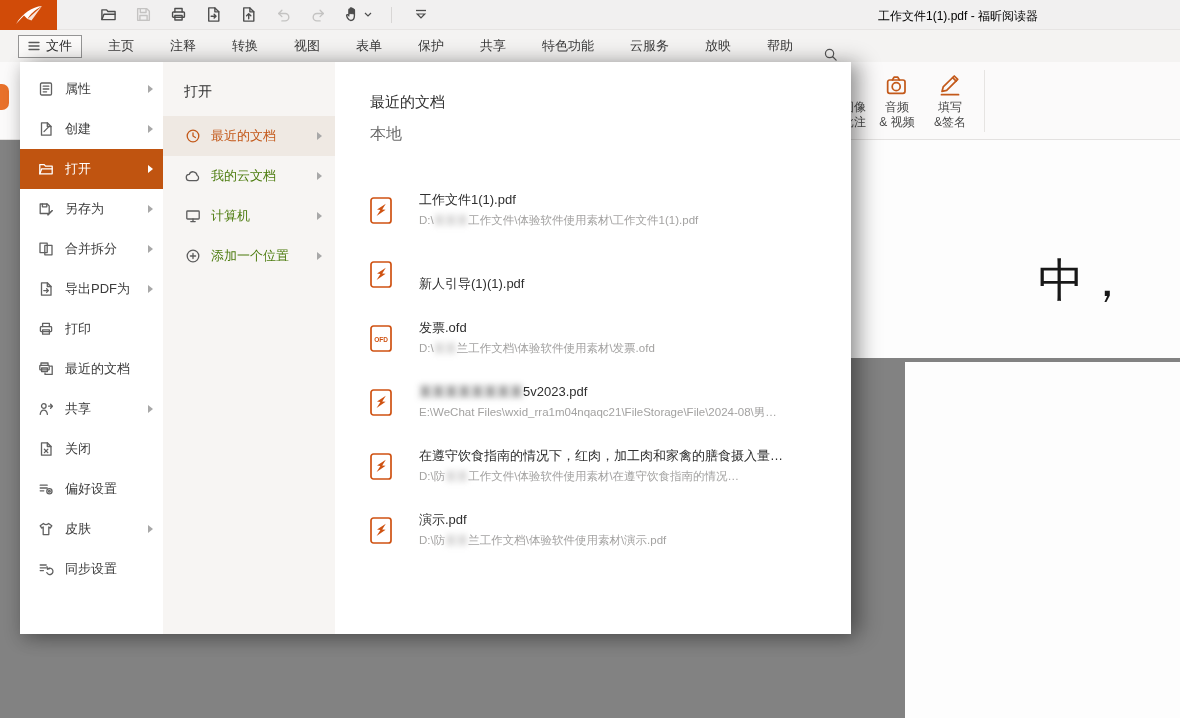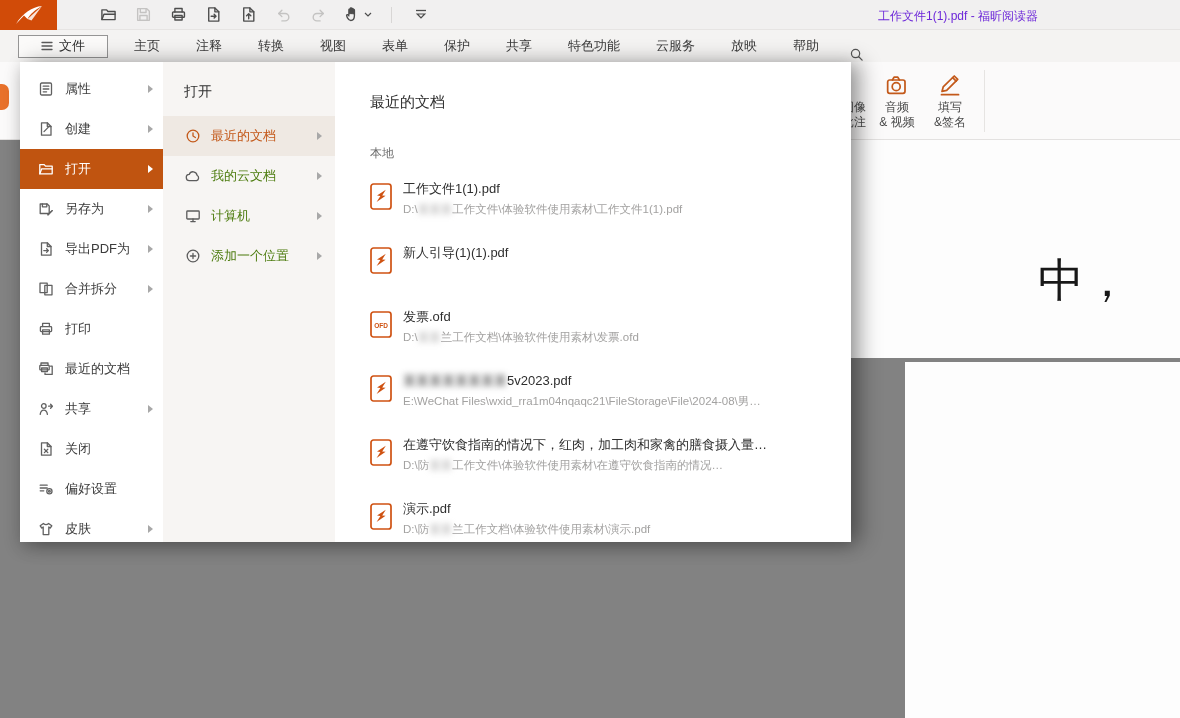"工作文件1(1).pdf - 福昕阅读器" .win-title { color: #6d28d9 -> #000000 }
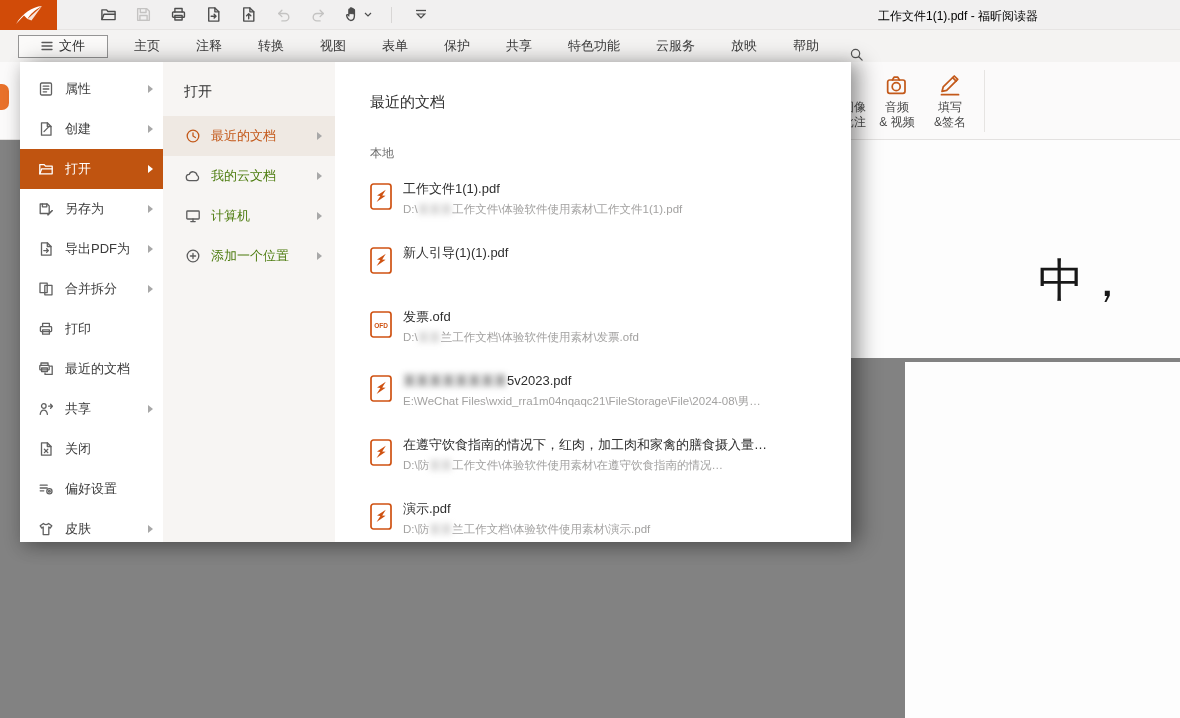"文件" .file-btn { padding: 0 22px -> 0 9px }
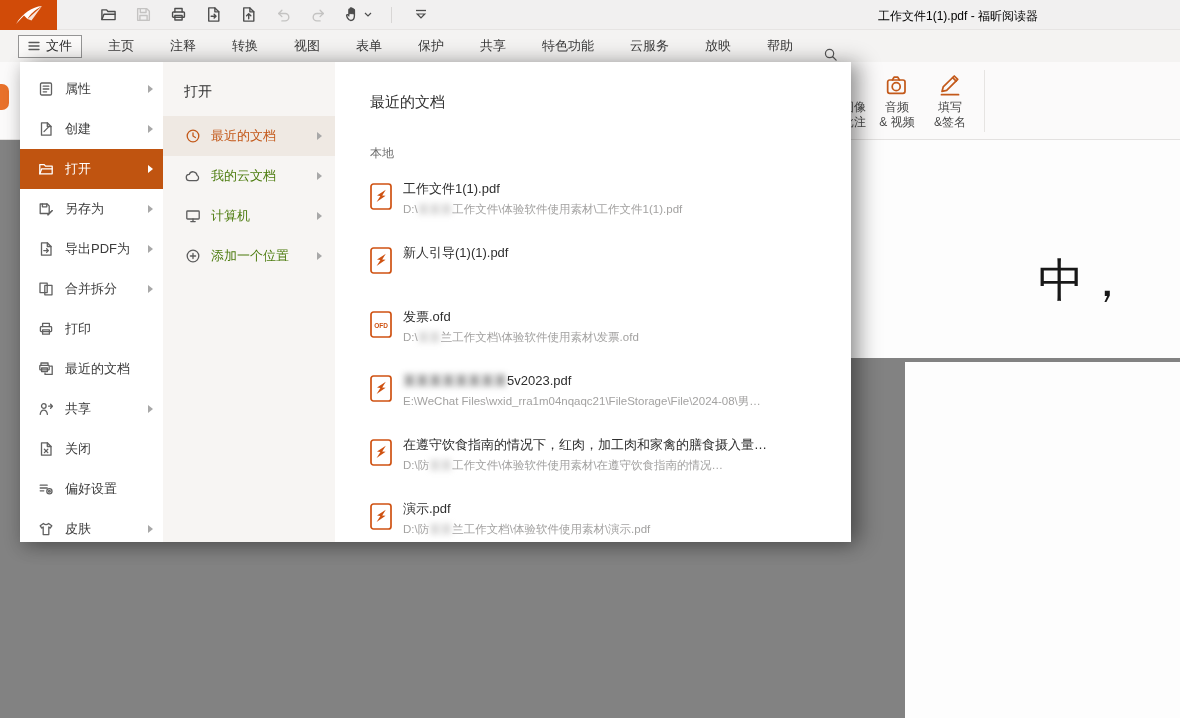"属性" .overlay { height: 480px -> 572px }
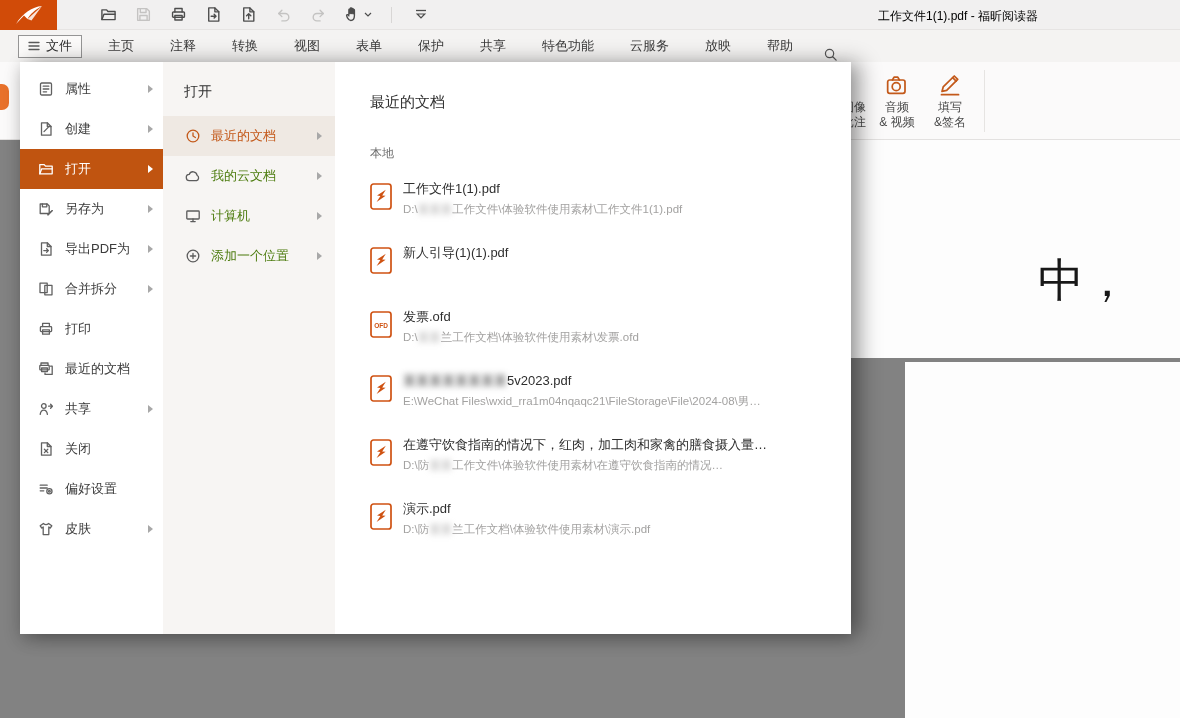"本地" .recent-group { font-size: 12px -> 16px; margin-top: 33px -> 12px }
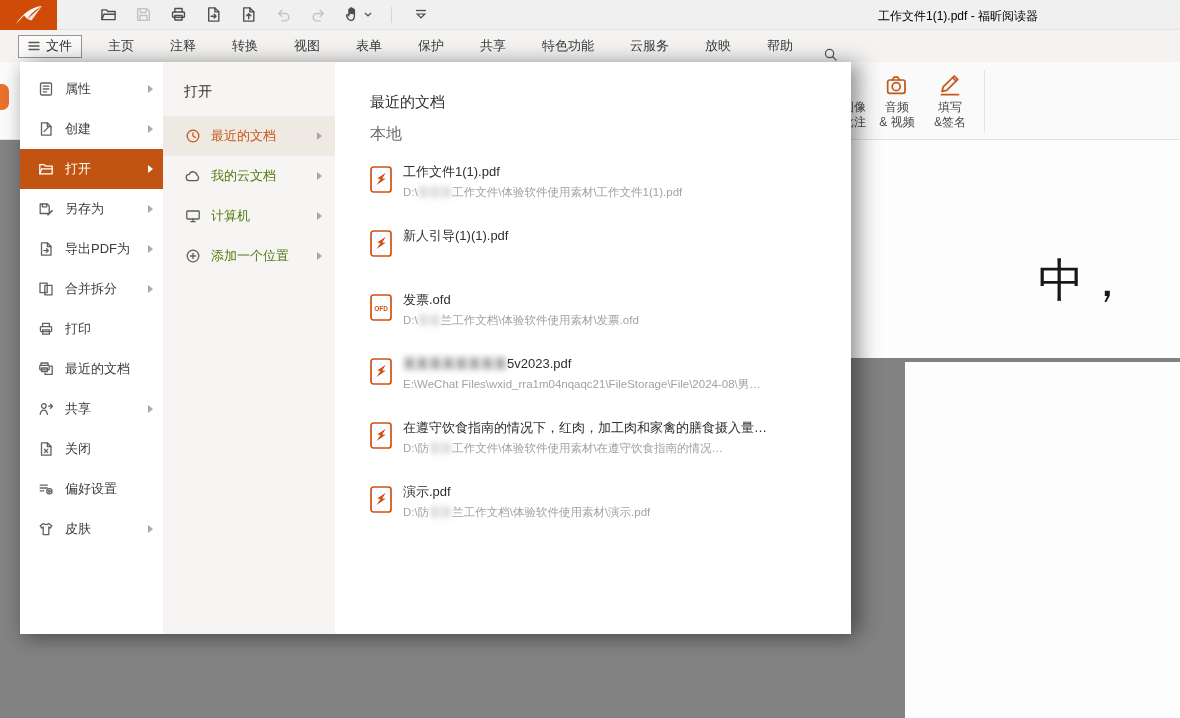"工作文件1(1).pdf" .file-row { align-items: flex-start -> flex-end; gap: 11px -> 27px }
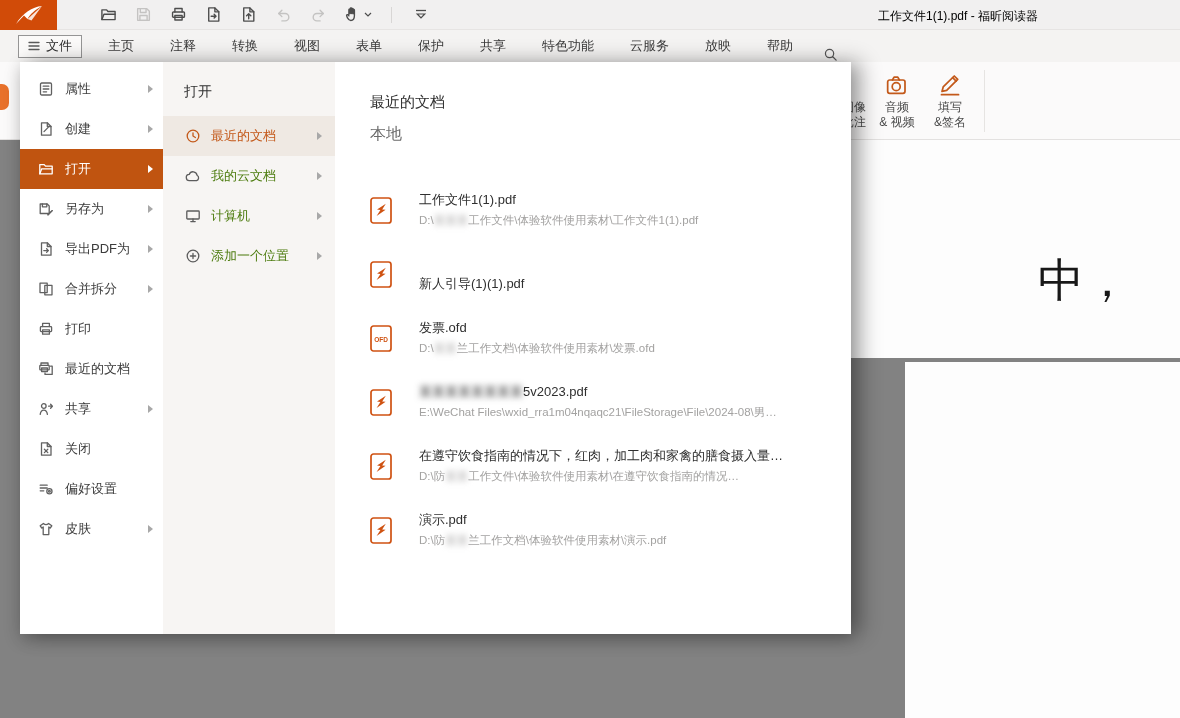"导出PDF为" div.fm-item { order: before "合并拆分" -> after "合并拆分" }
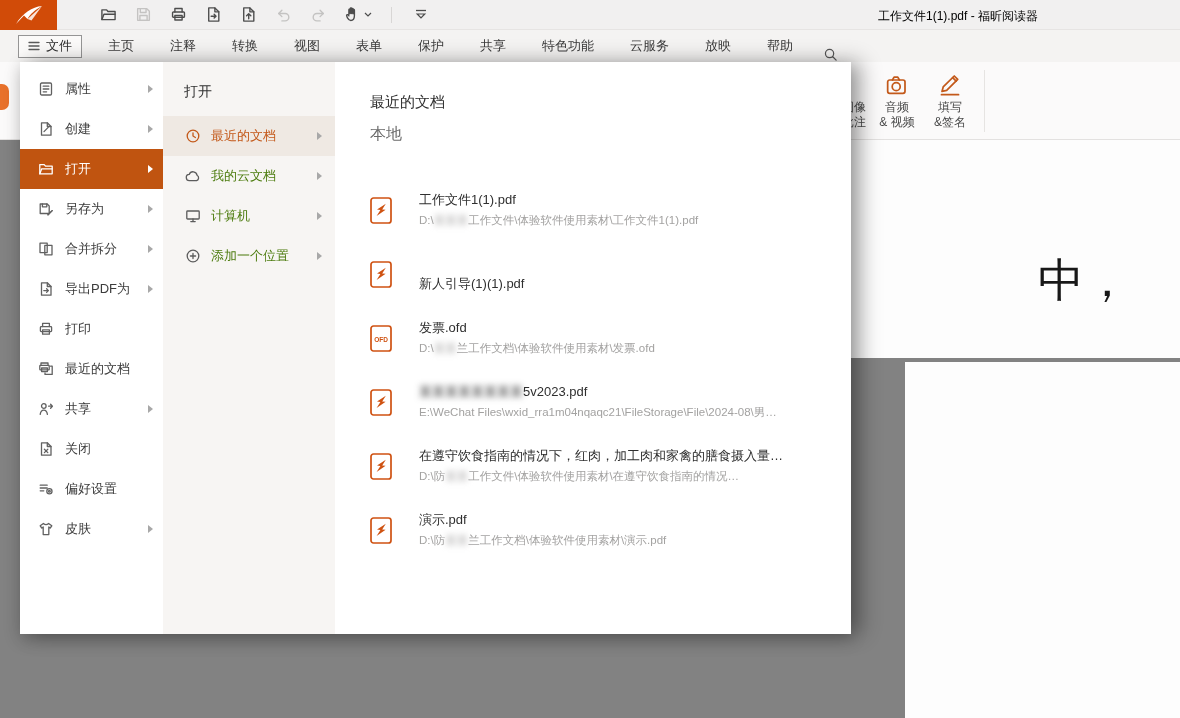"同步设置" div.fm-item { html: none -> <div> <span> <svg> <path></path> <path></path> <path></path> </svg> </span> <span>同步设置</span> </div> }
